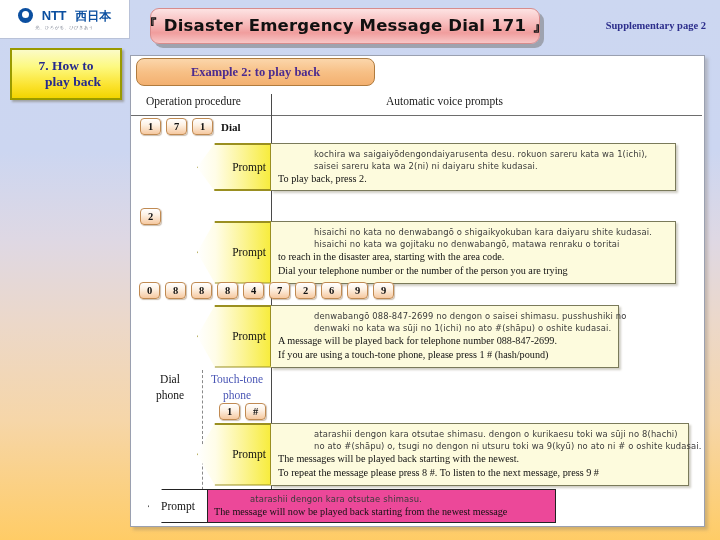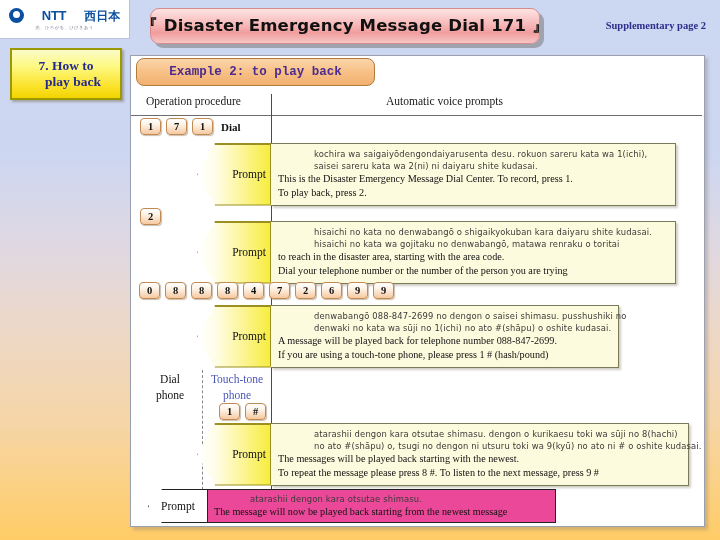"NTT" #ntt-row { gap: 18px -> 9px }
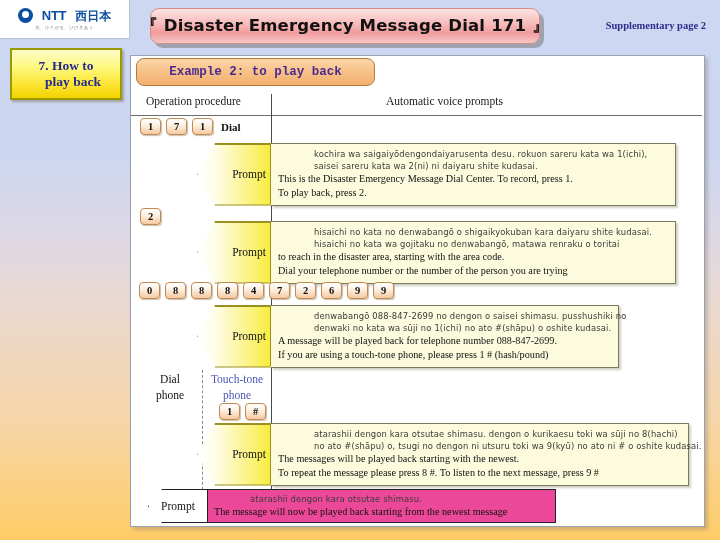"Example 2: to play back" #example-pill .t { font-family: Liberation Mono, monospace -> Liberation Serif, serif }
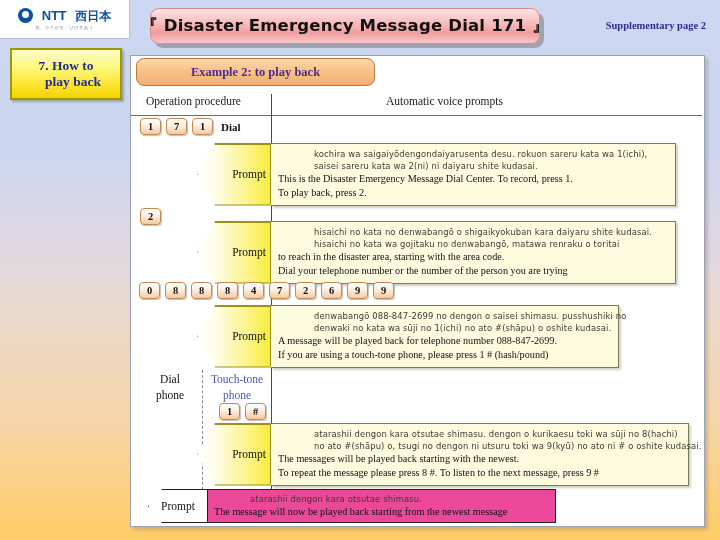"This is the Disaster Emergency" div.line-en { html: <div>This is the Disaster Emergency Message Dial Center. To record, press 1.</div> -> none }
